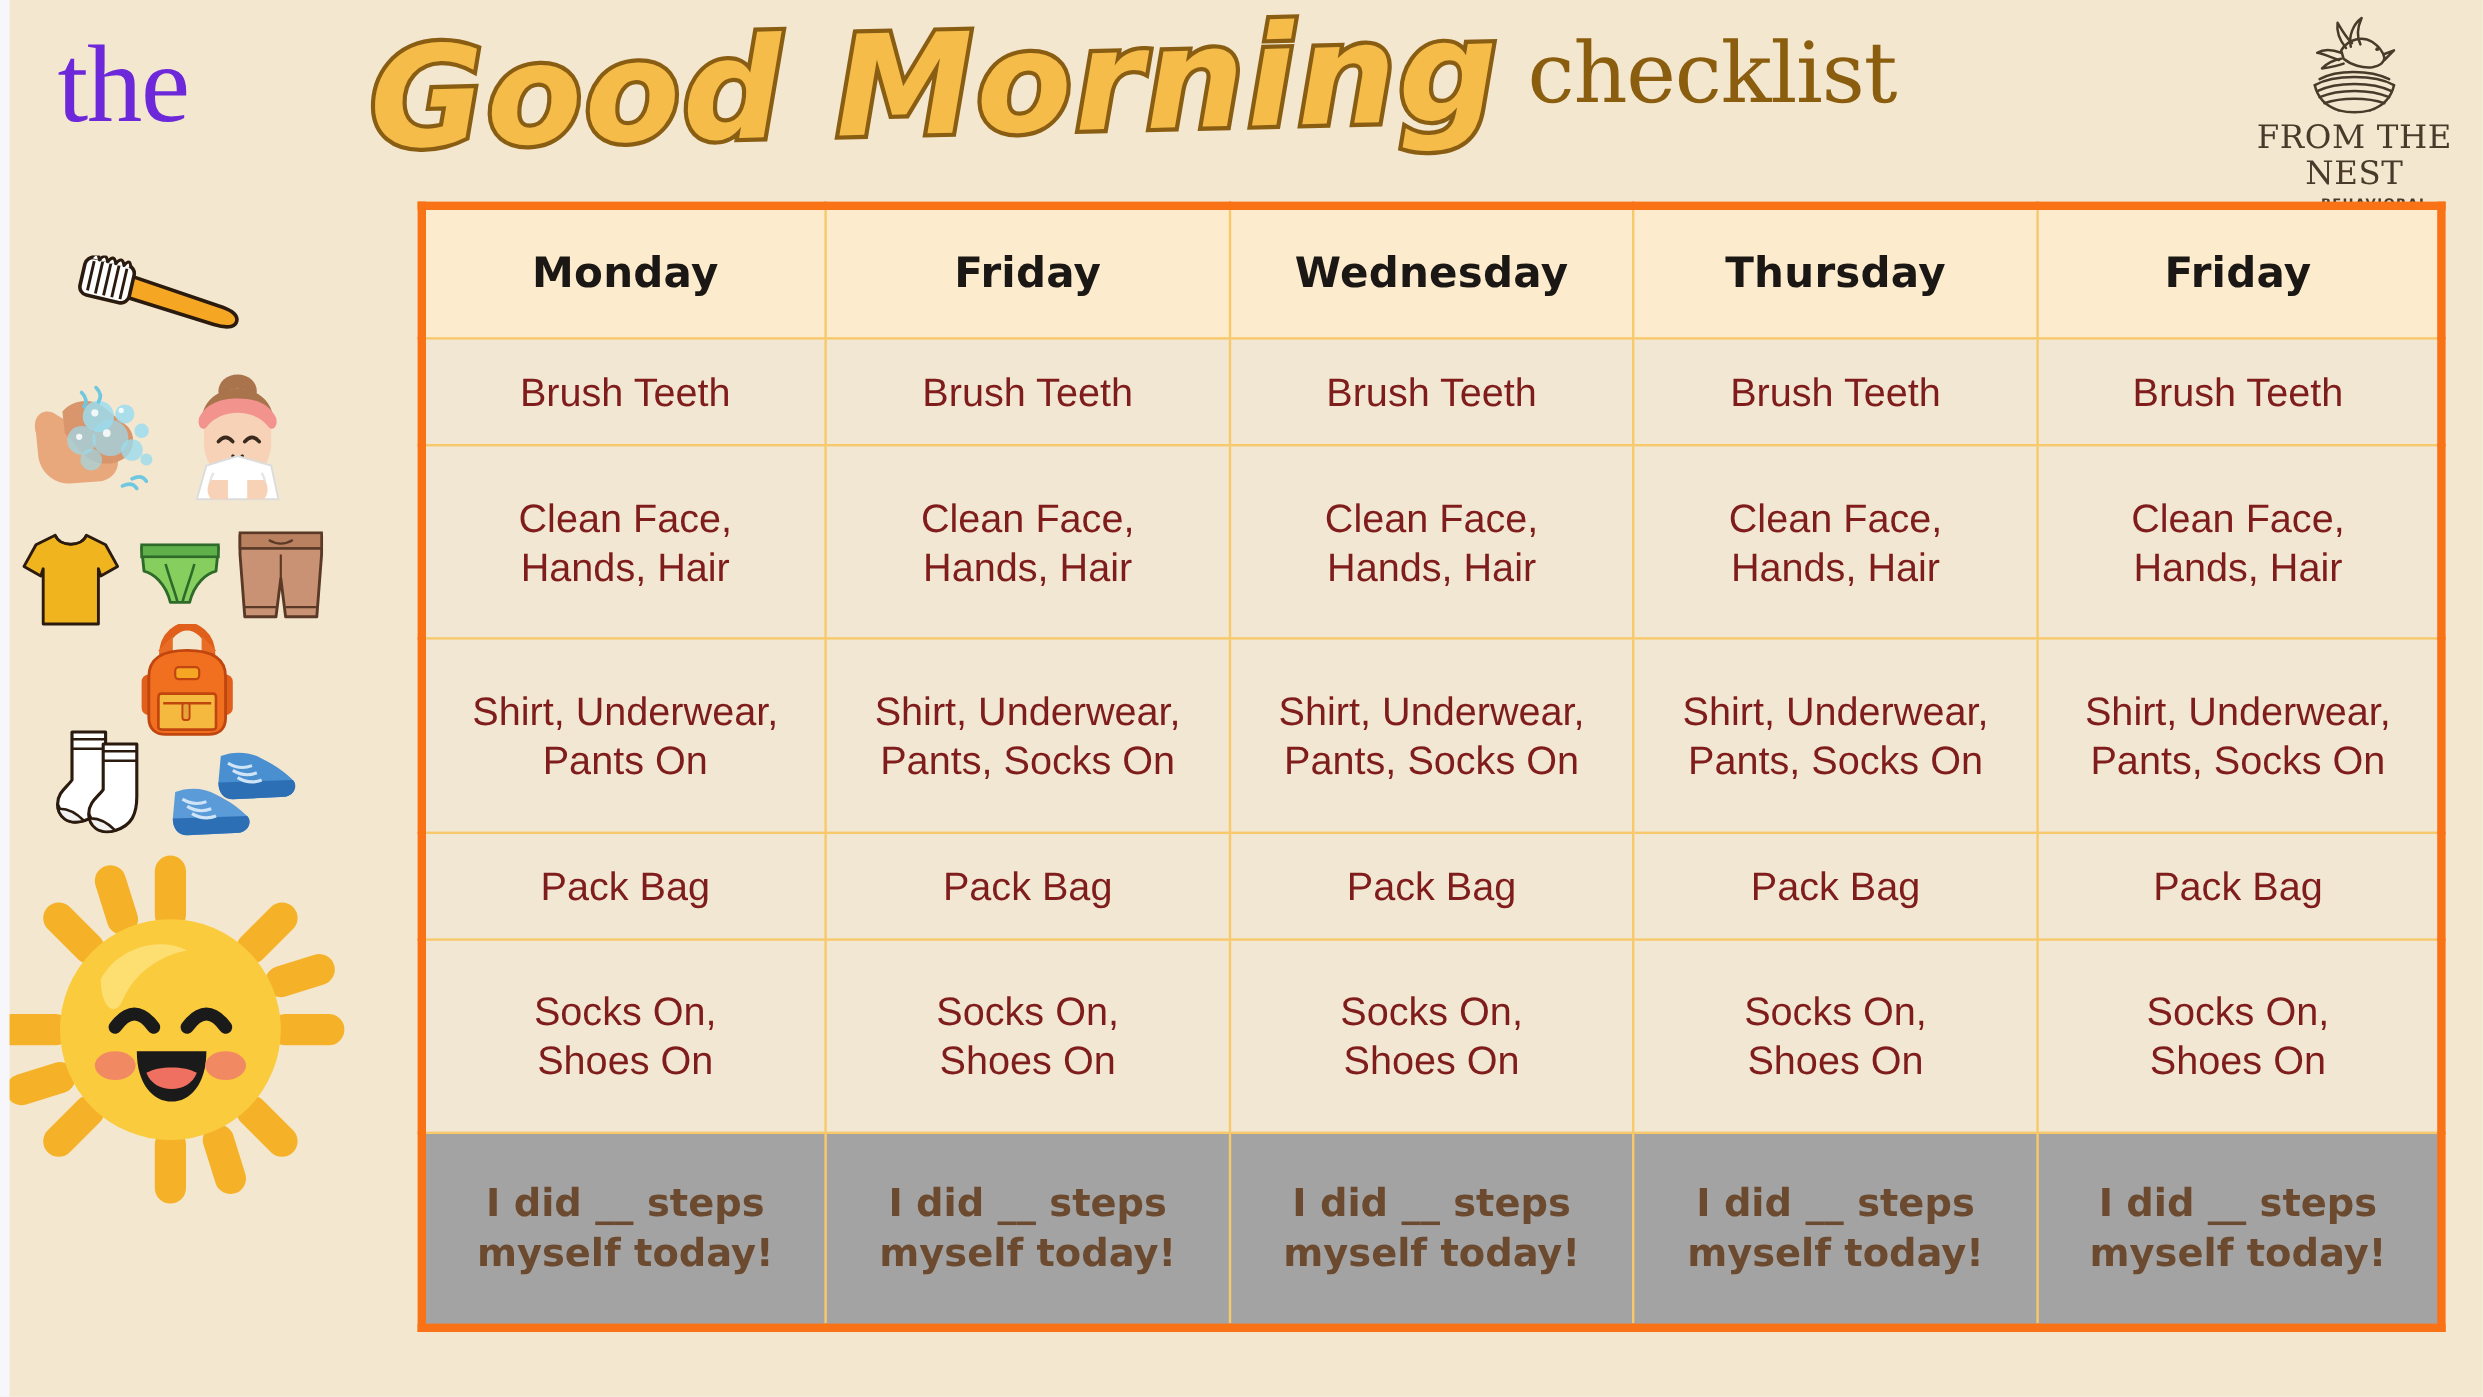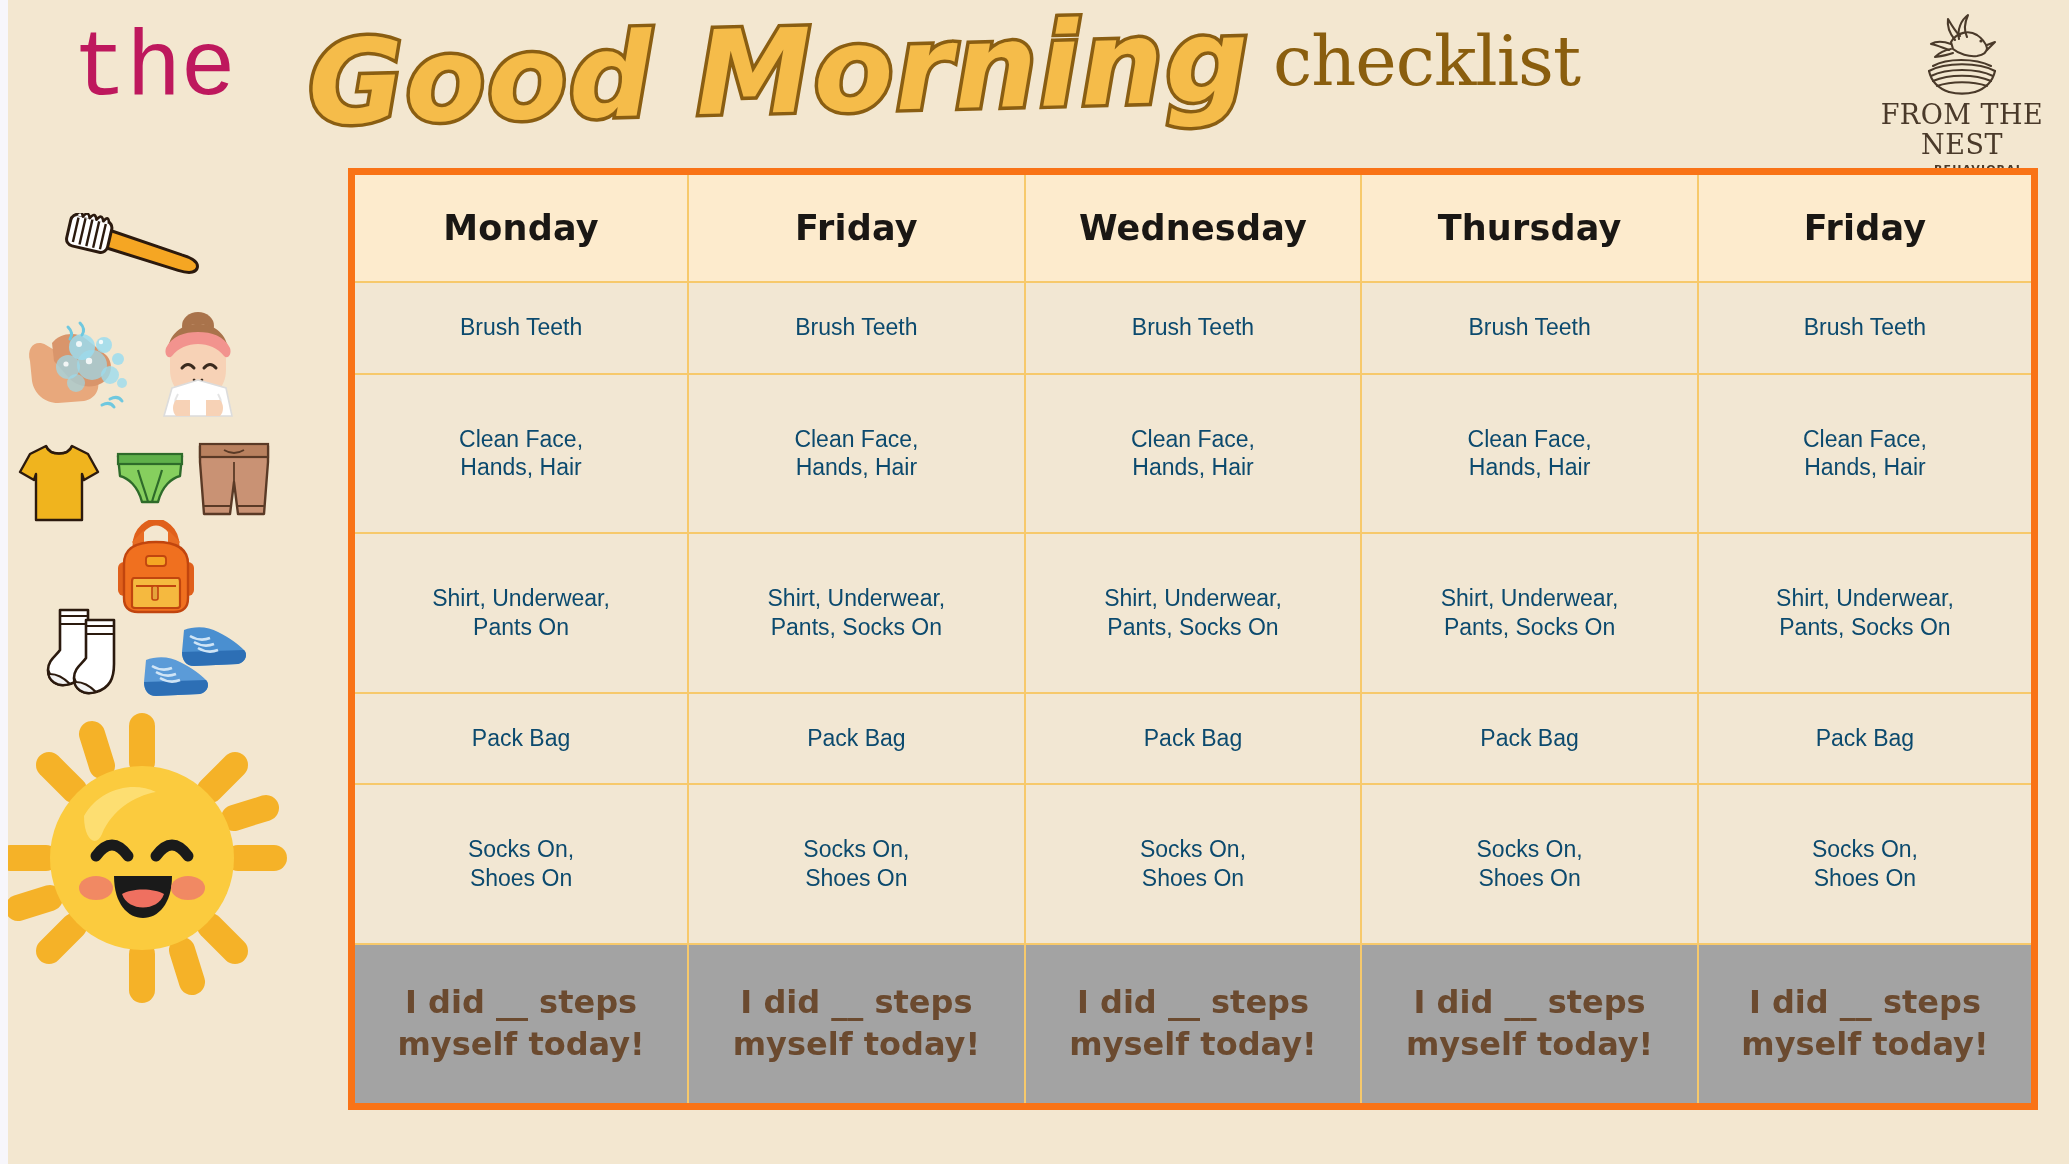"the" .title-the { color: #be185d -> #6d28d9; font-family: Liberation Mono, monospace -> Liberation Serif, serif; left: 64px -> 40px }
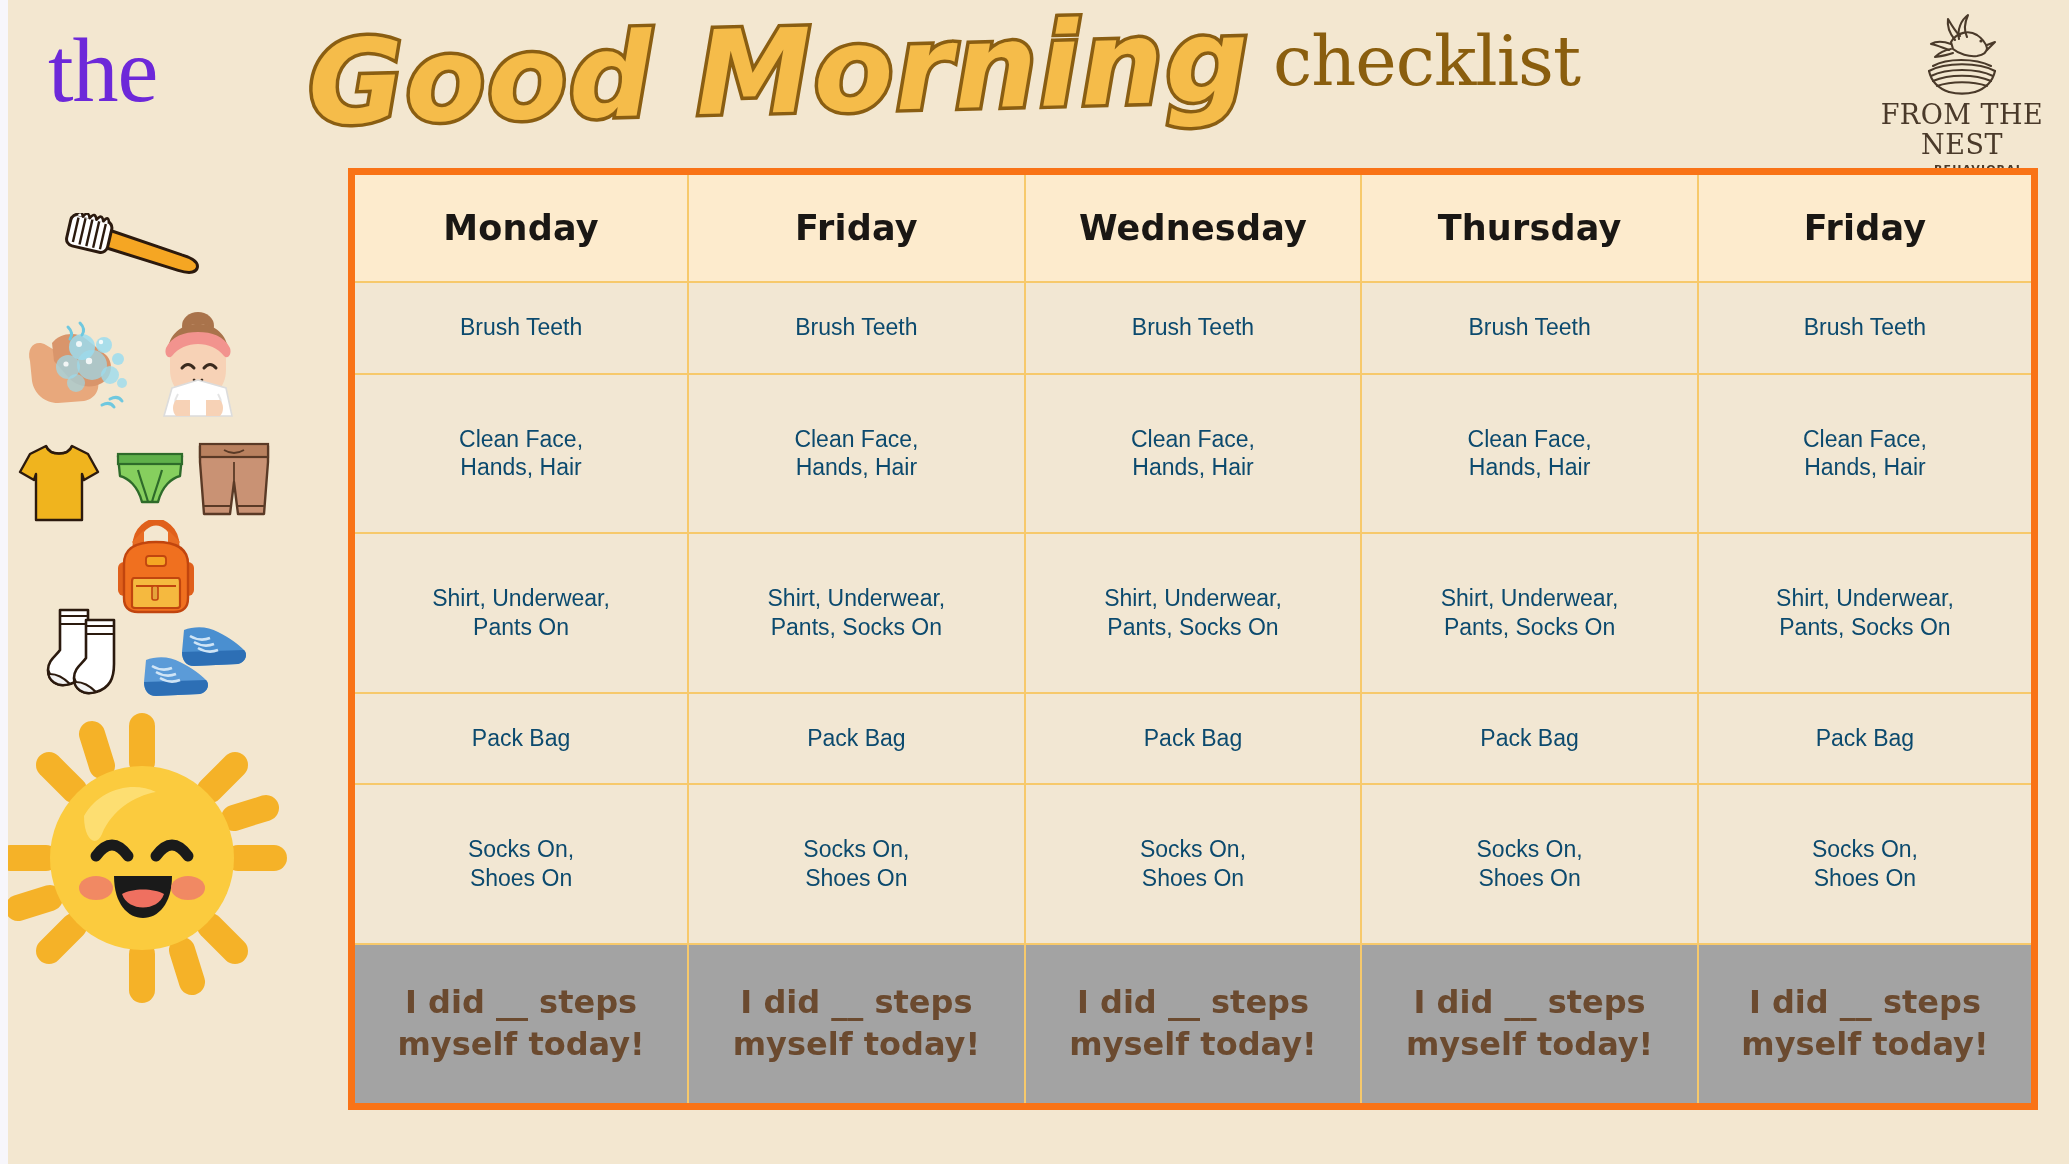"Brush Teeth" table.grid td.task { color: #0c4a6e -> #7f1d1d; font-size: 23px -> 33px }
